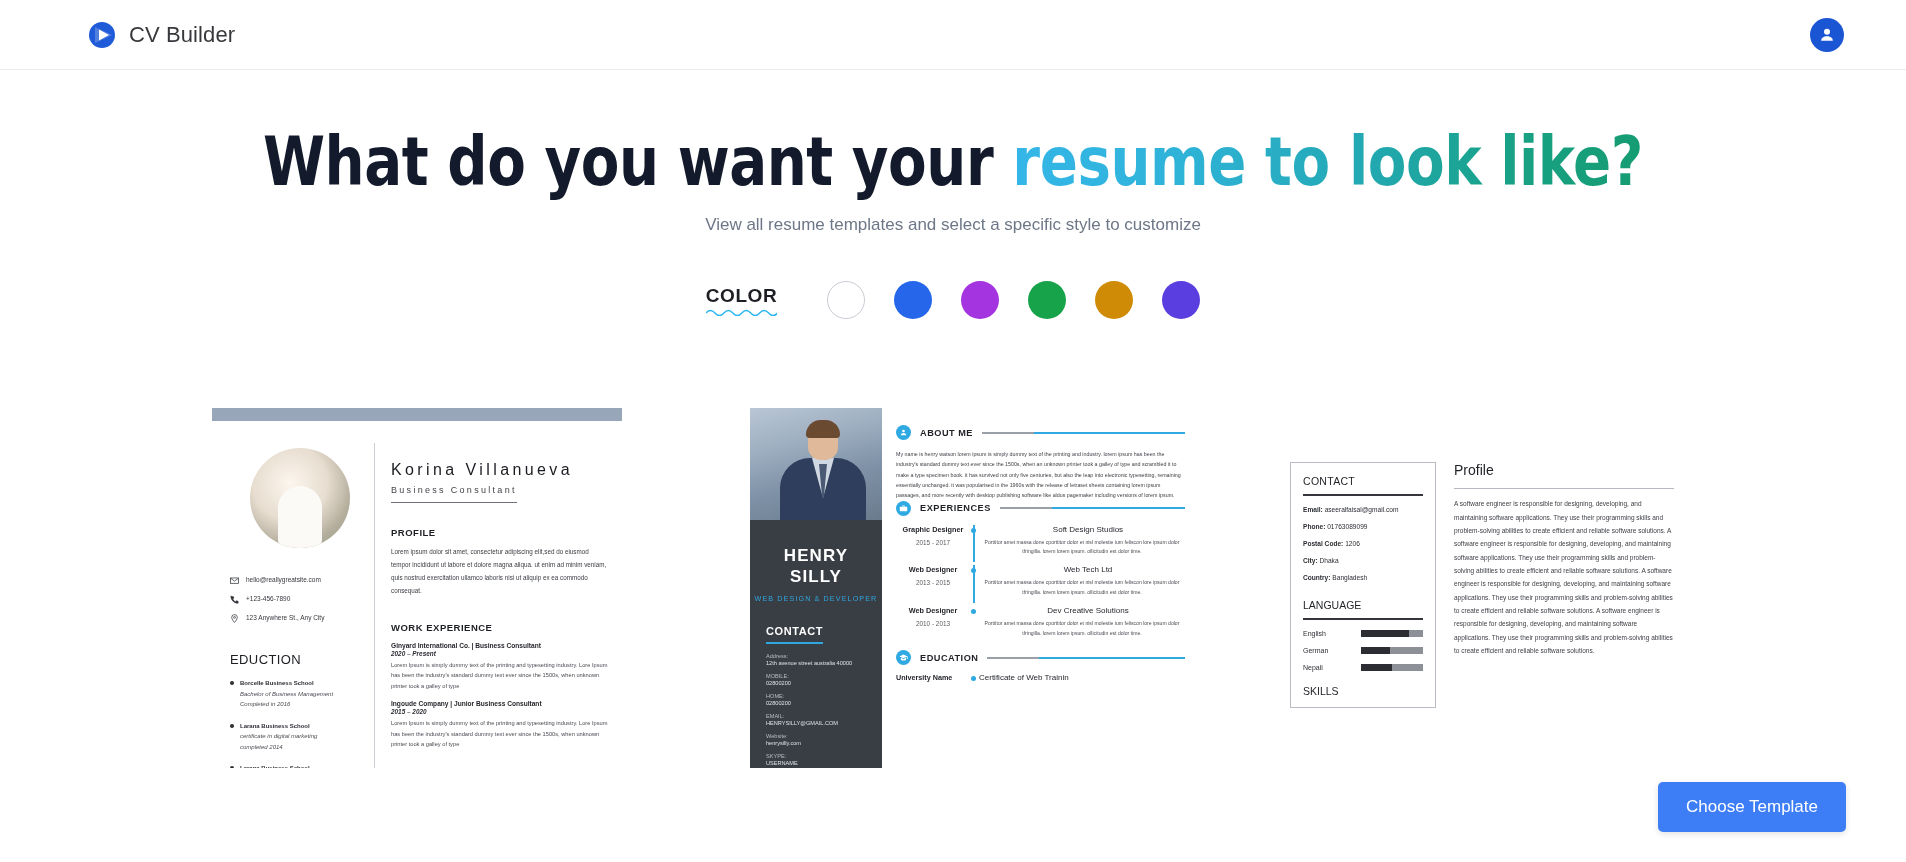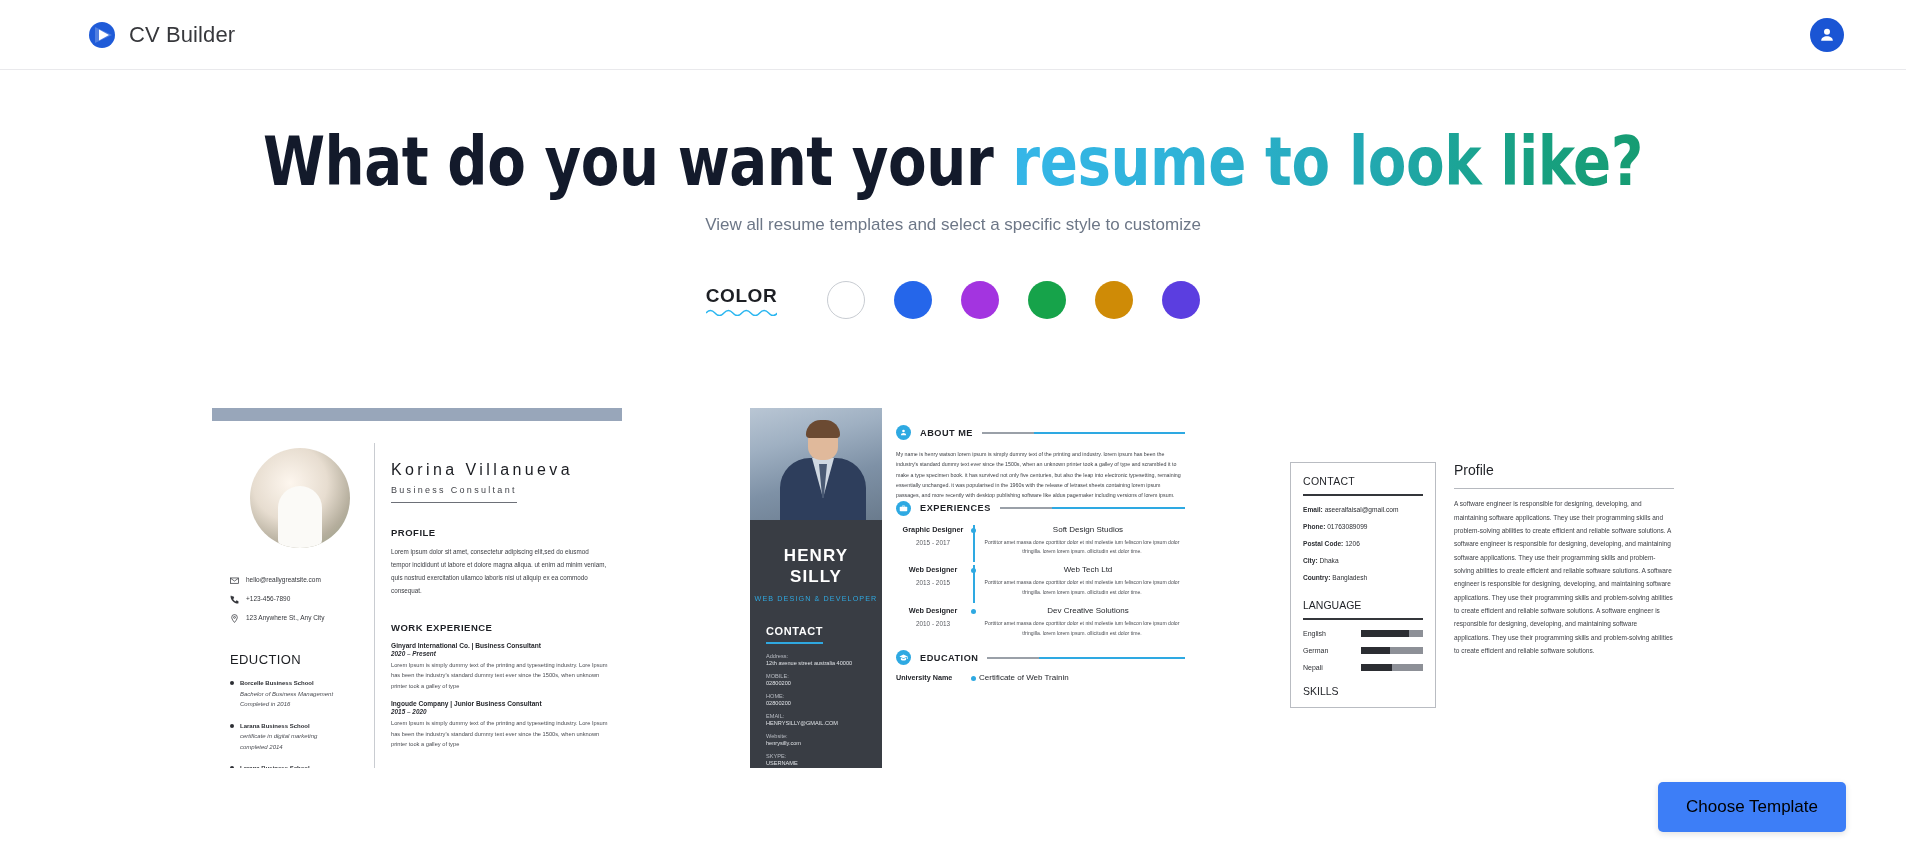"Choose Template" .cta { color: #000000 -> #ffffff }
